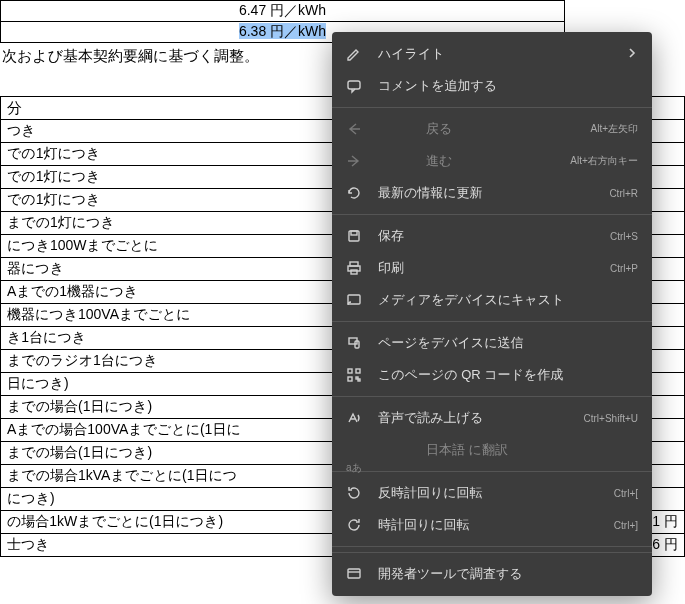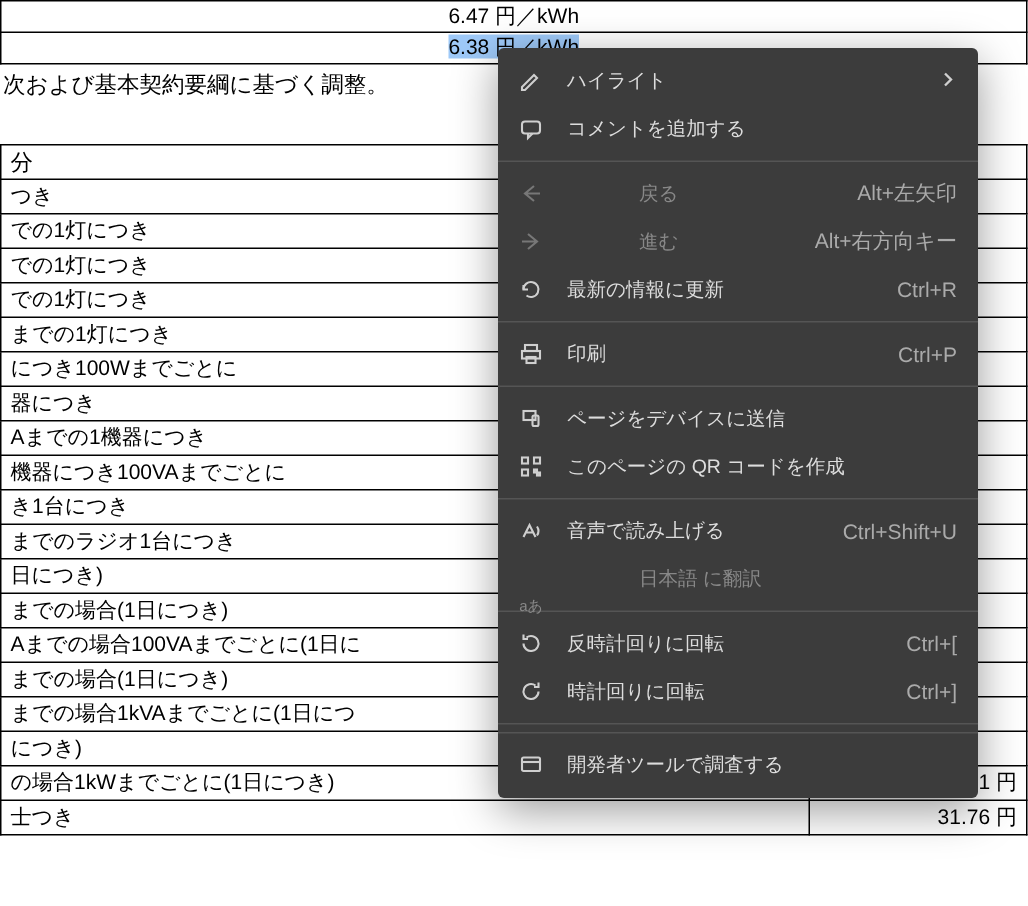"6.47 円／kWh" .top-rows { width: 685px -> 565px }
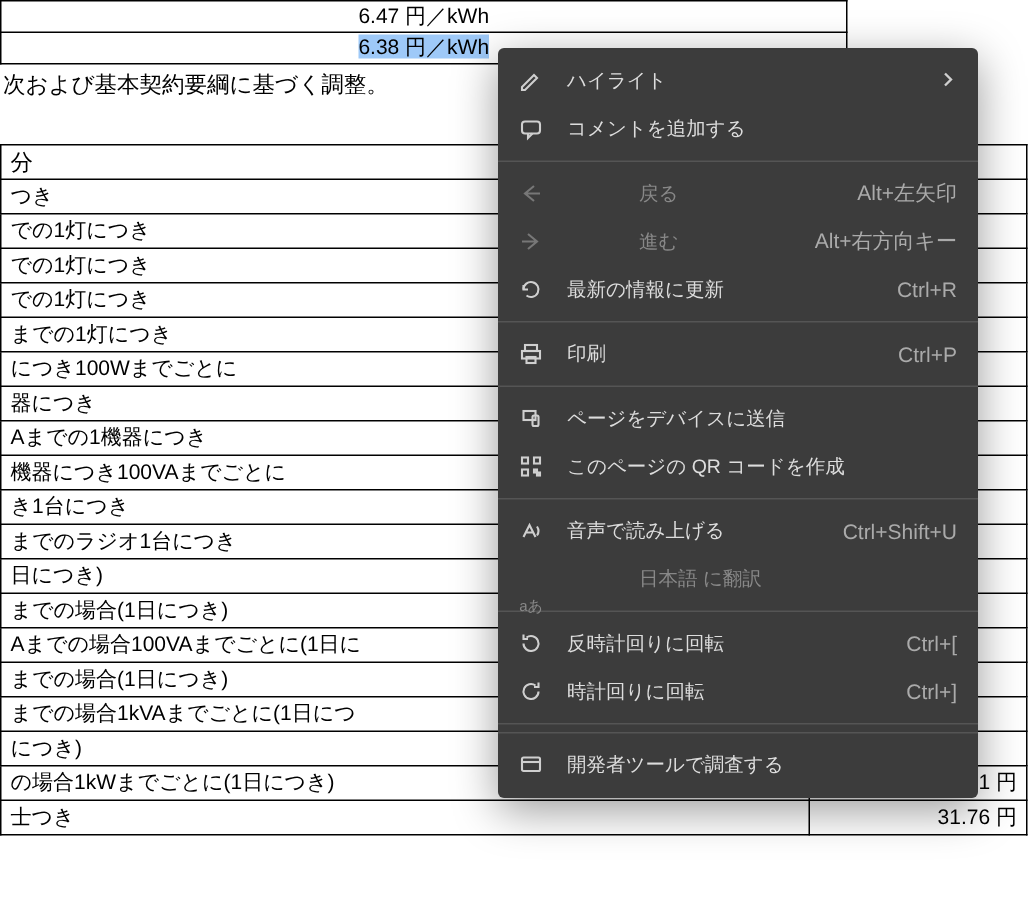"Alt+左矢印" .mi .kb { font-size: 14px -> 10px }
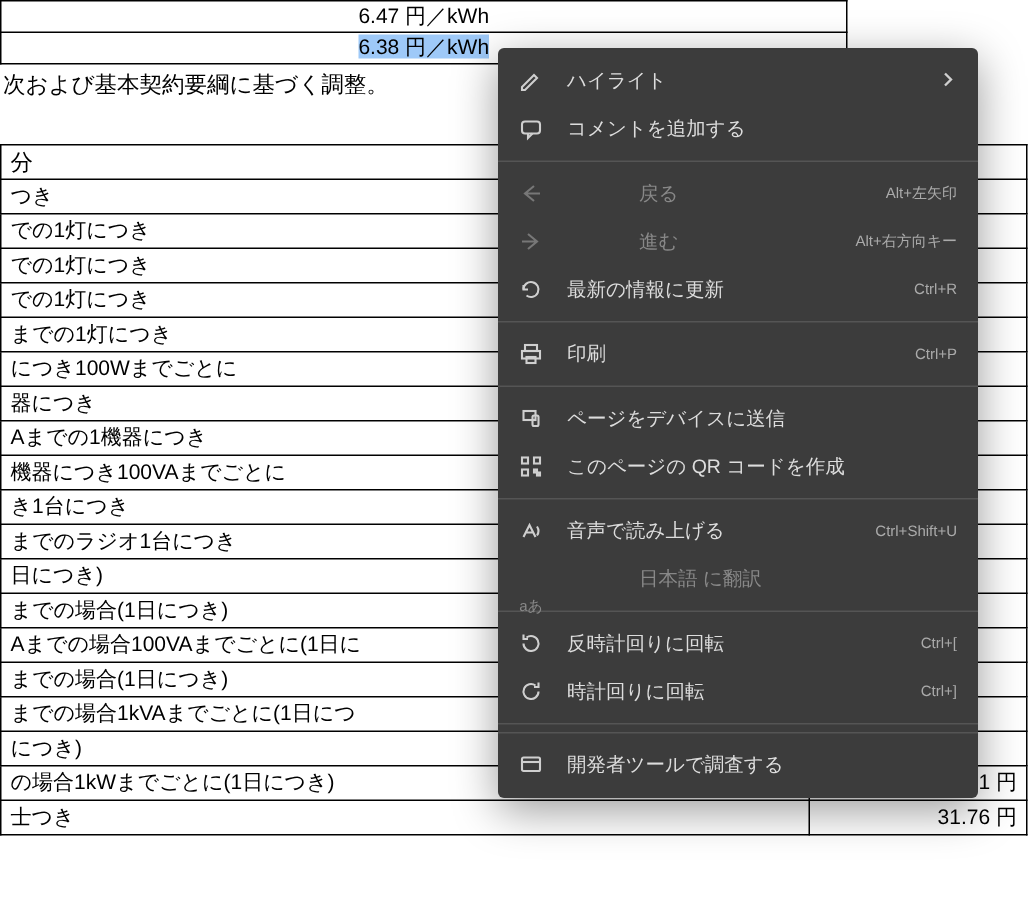"保存" div.mi { html: none -> <div> <span> <svg> <rect></rect> <rect></rect> </svg> </span> <span>保存</span> <span>Ctrl+S</span> </div> }
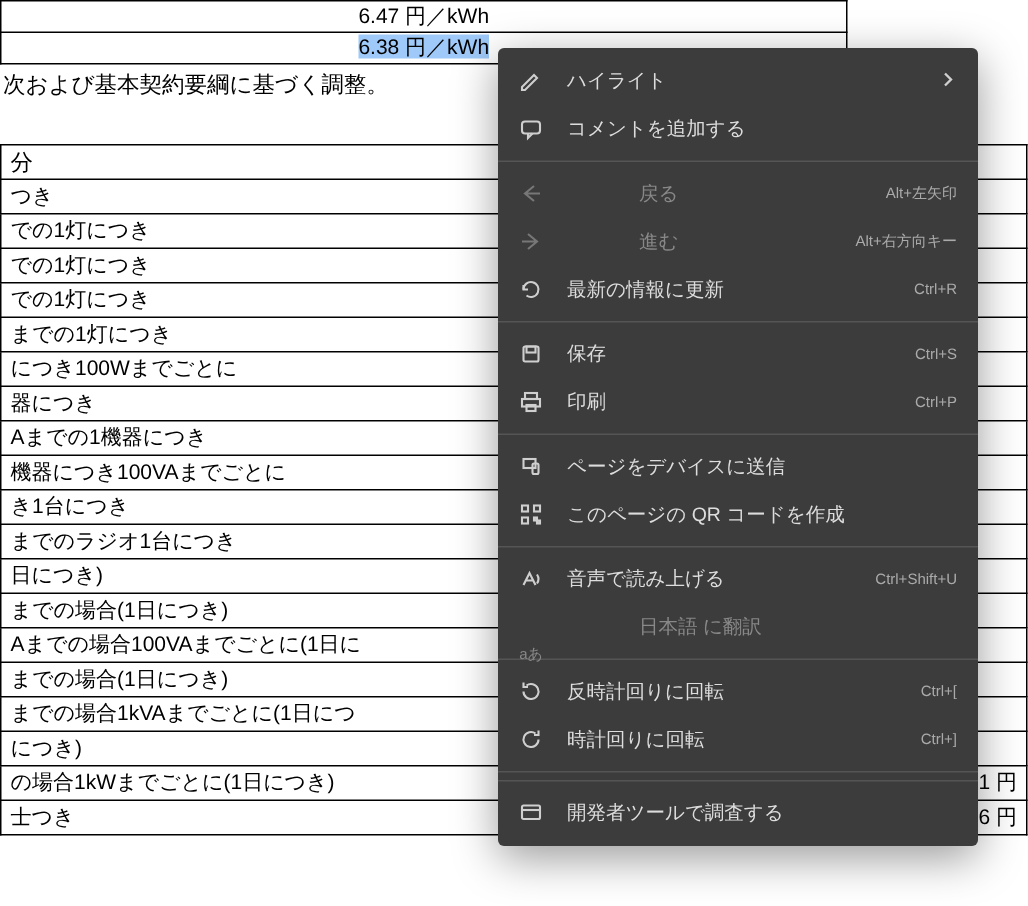"メディアをデバイスにキャスト" div.mi { html: none -> <div> <span> <svg> <rect></rect> <path></path> </svg> </span> <span>メディアをデバイスにキャスト</span> </div> }
